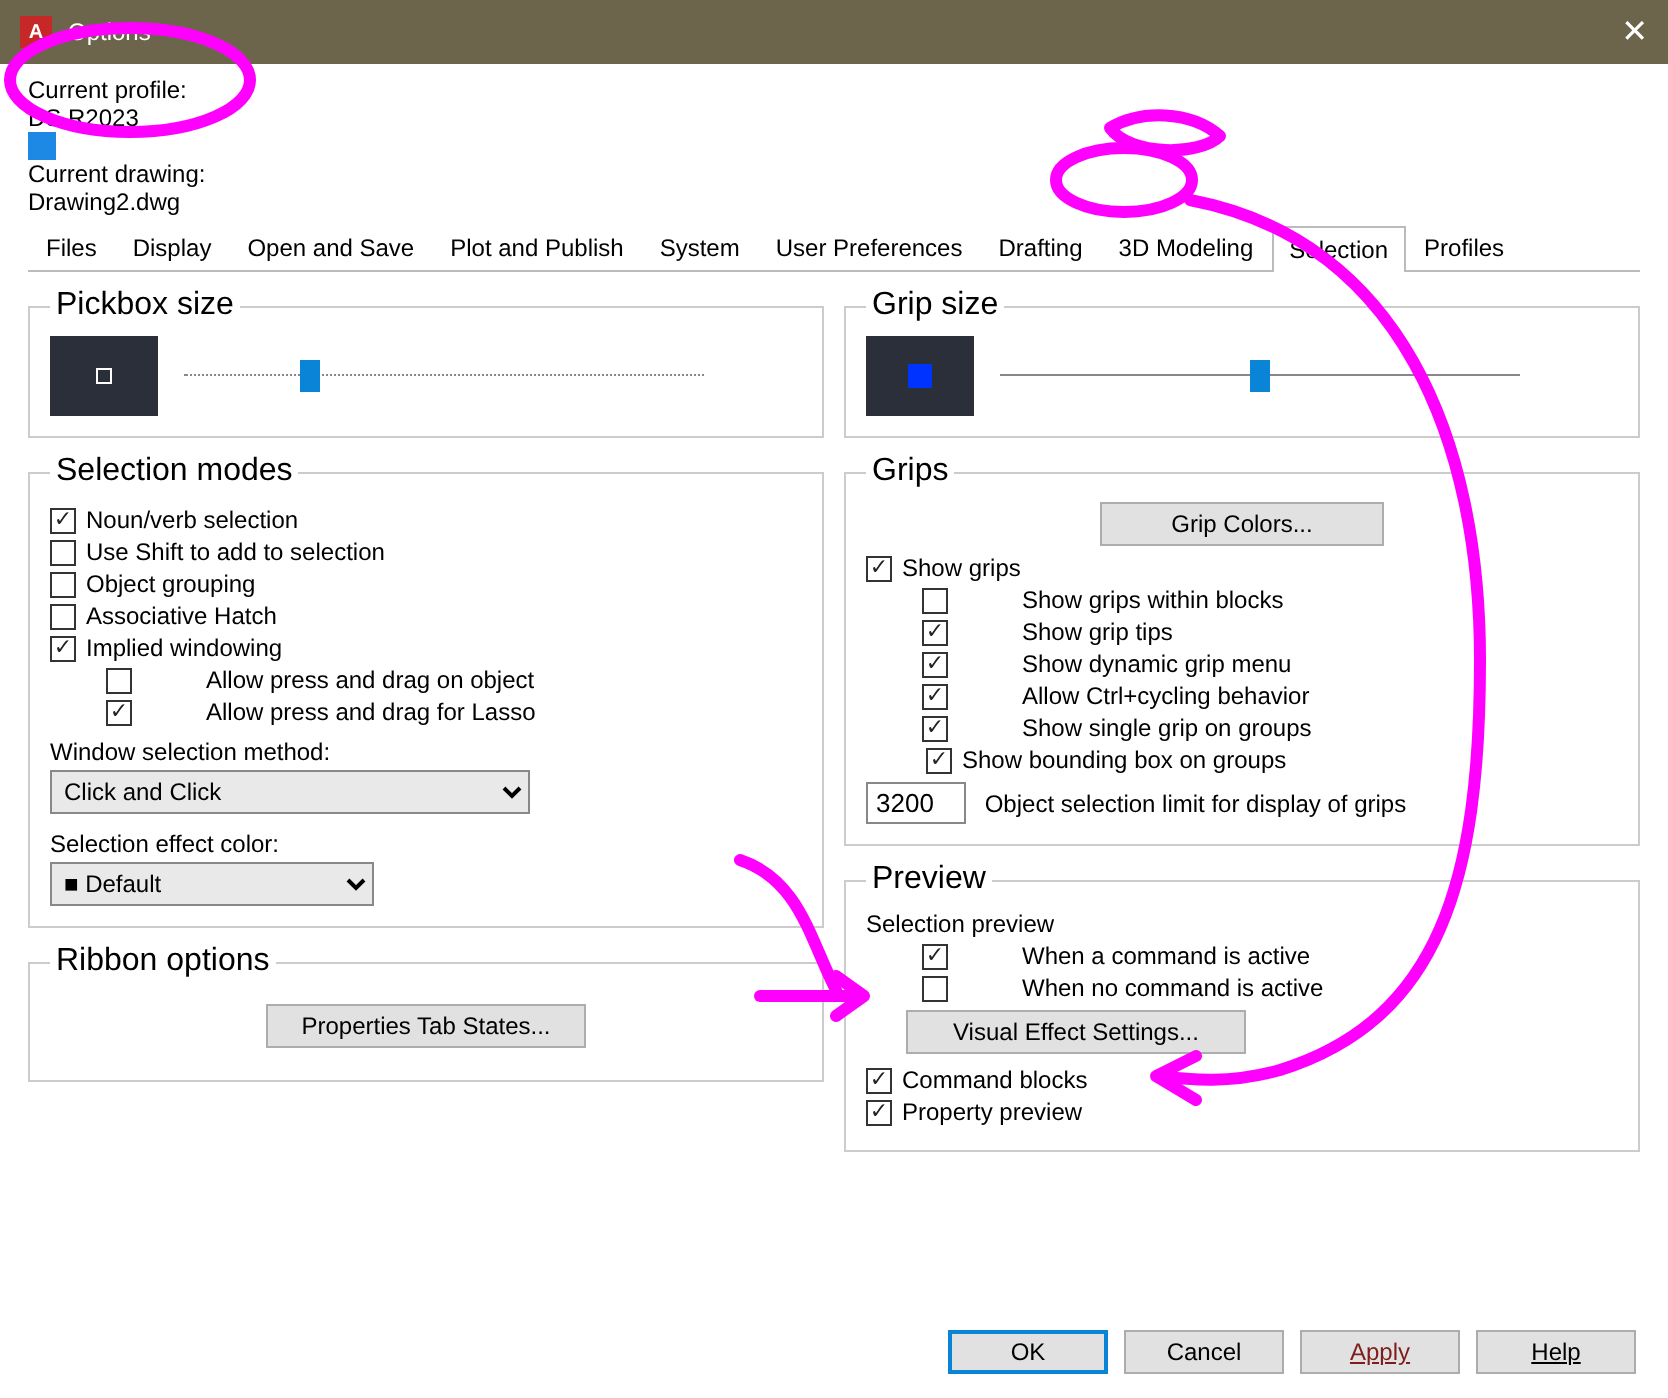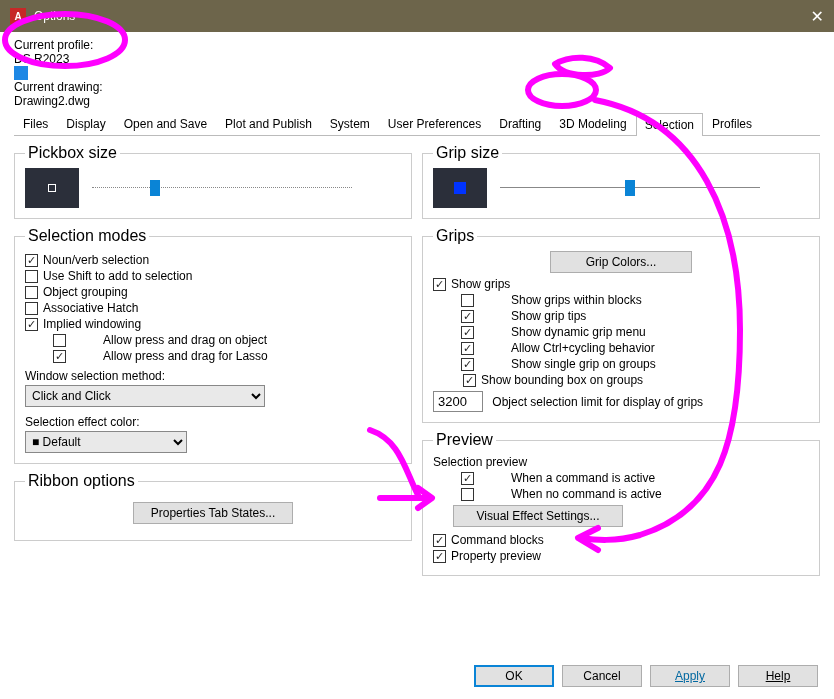"Apply" .btn.disabled { color: #0369a1 -> #7f1d1d }
